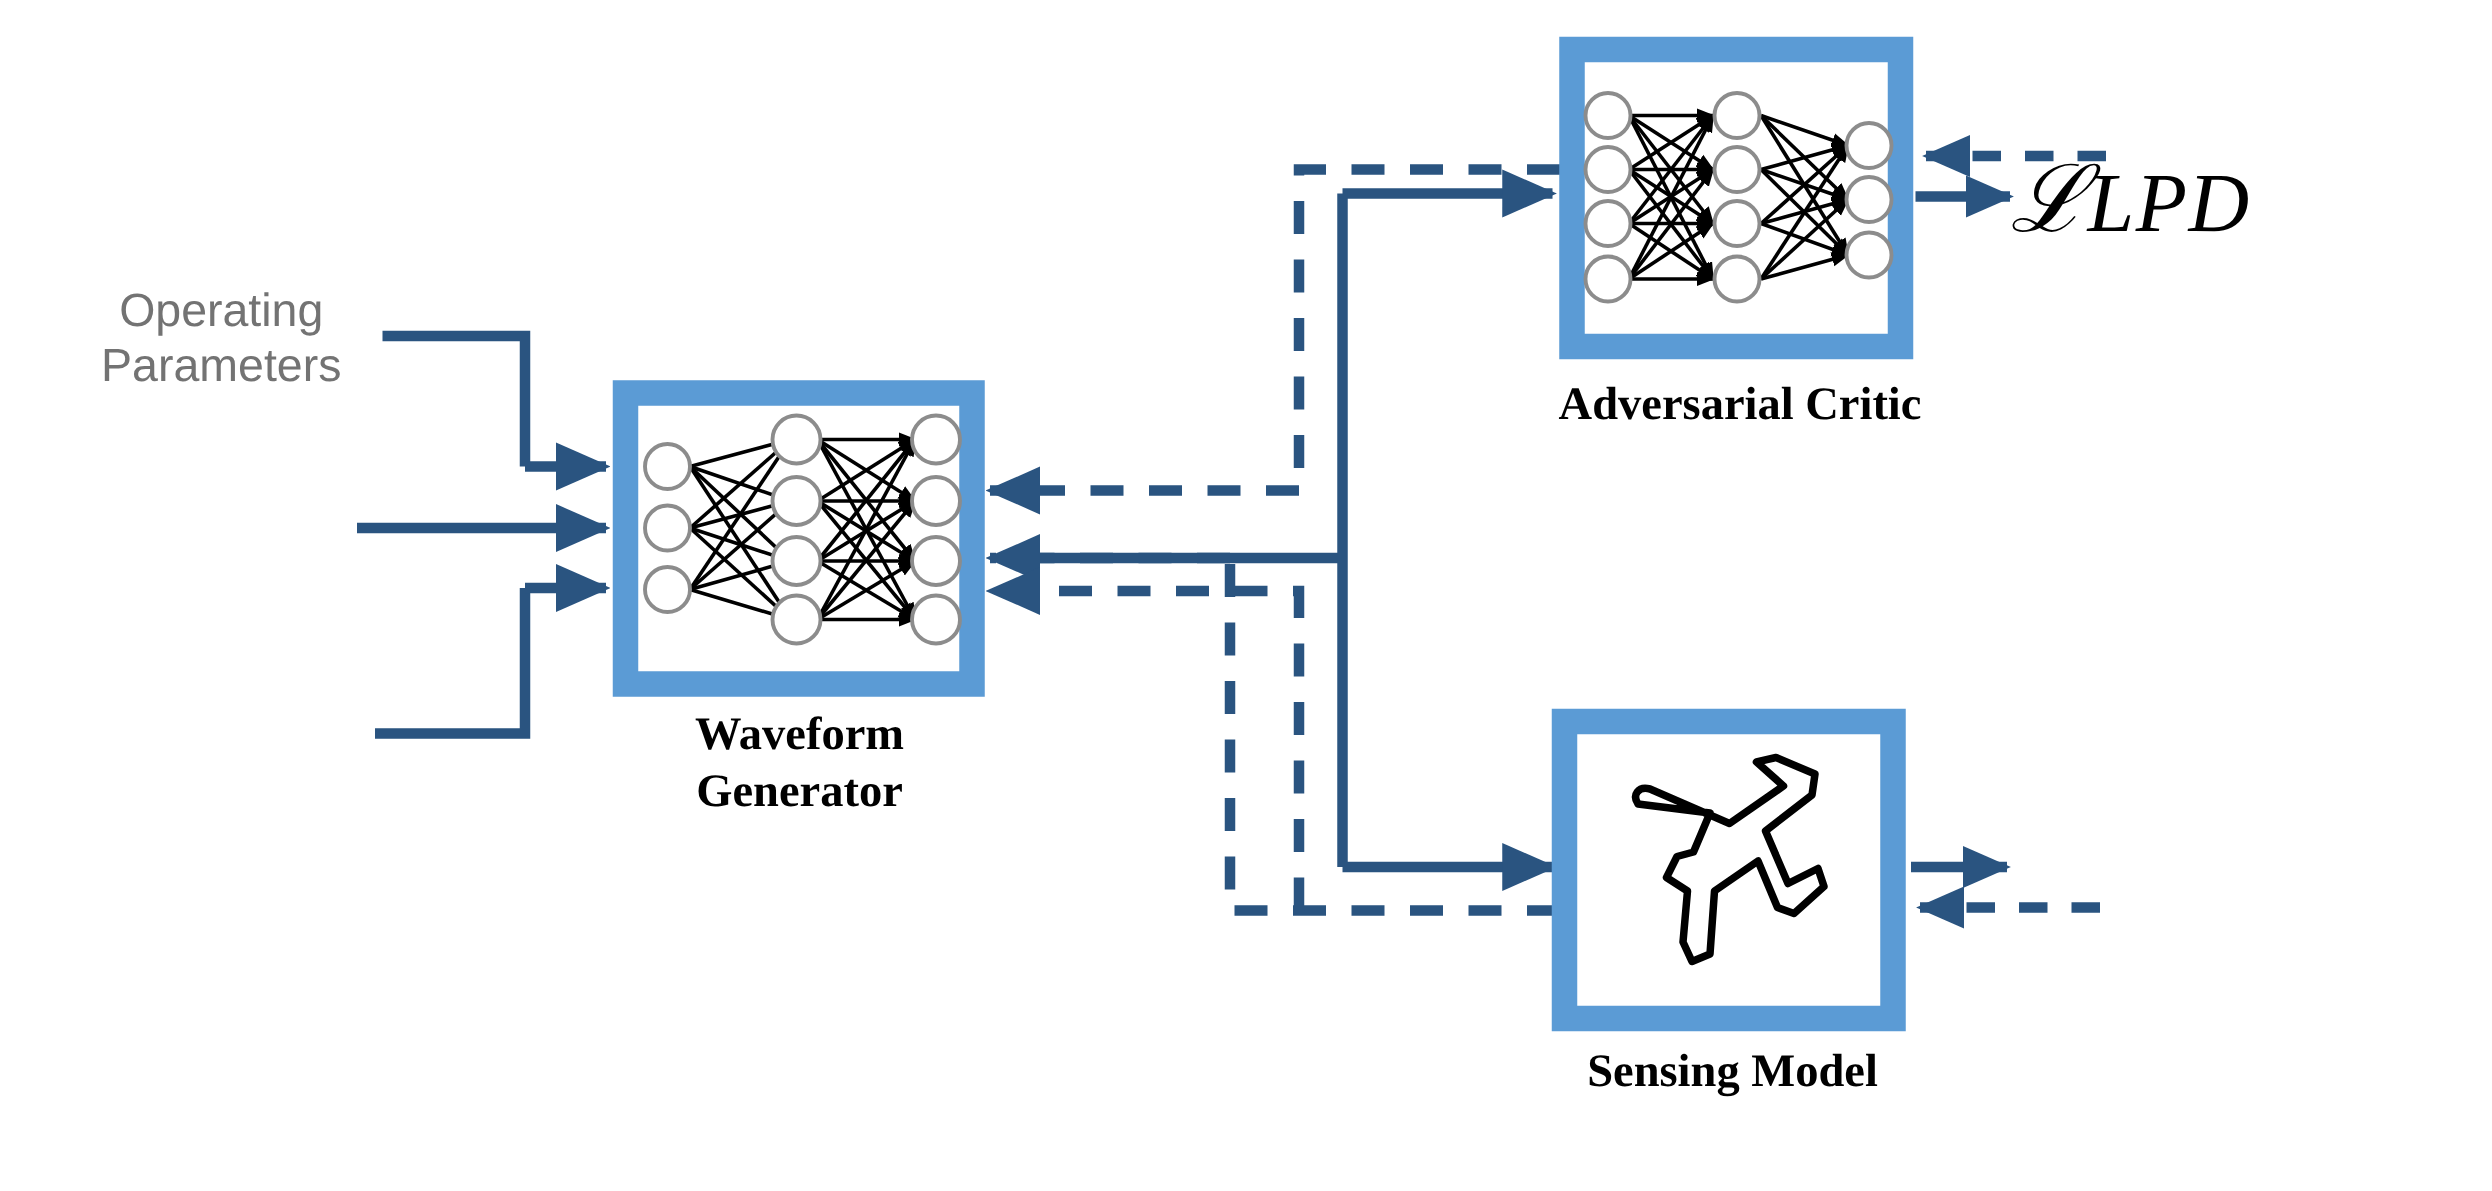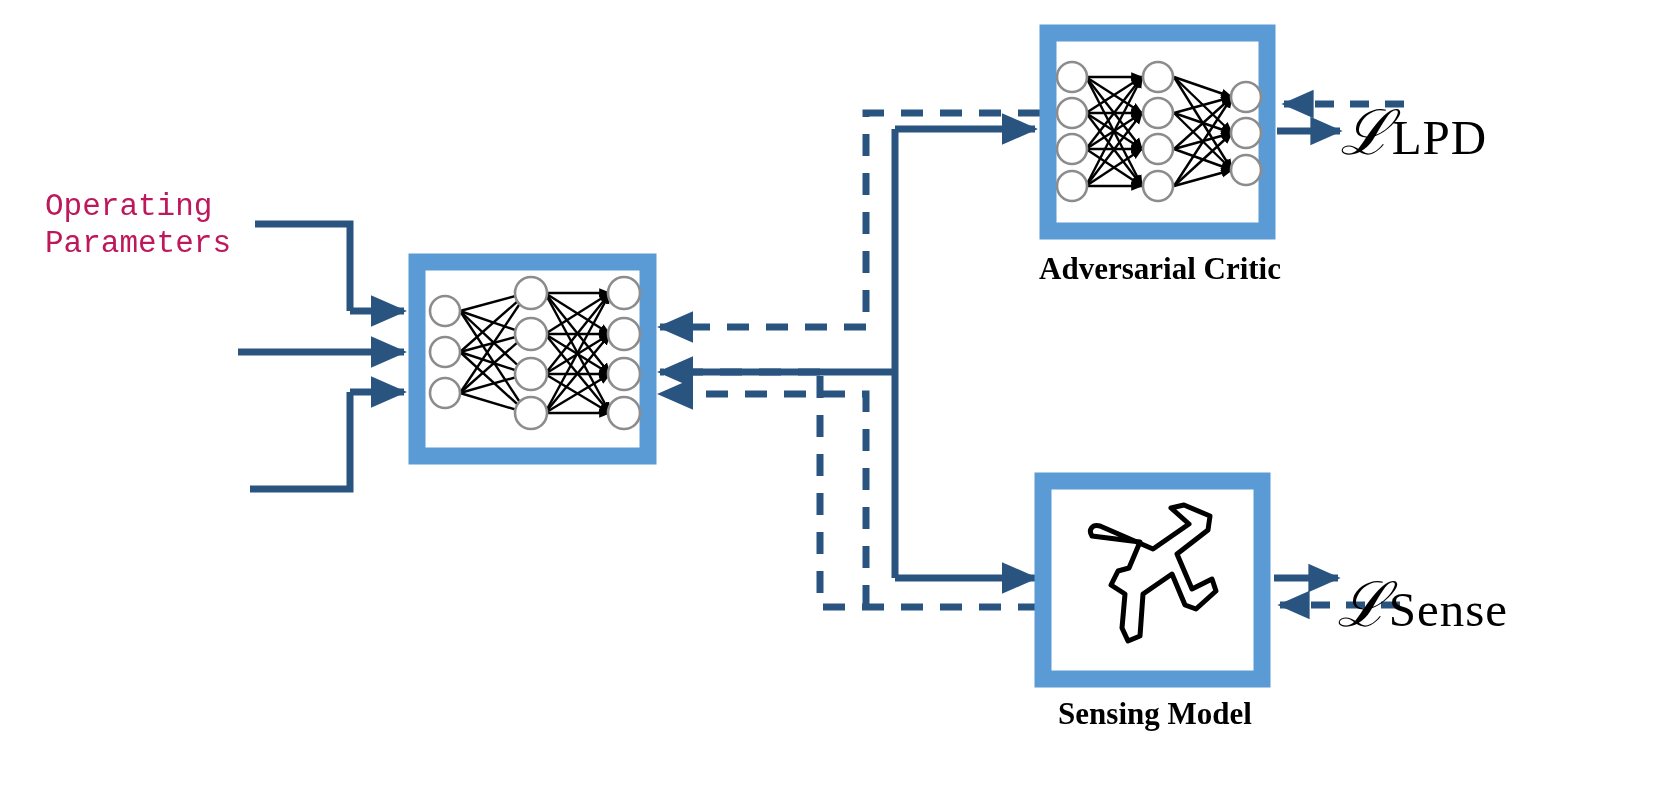"LPD" .loss-label .sub { font-size: 49px -> 56px; font-style: none -> italic }
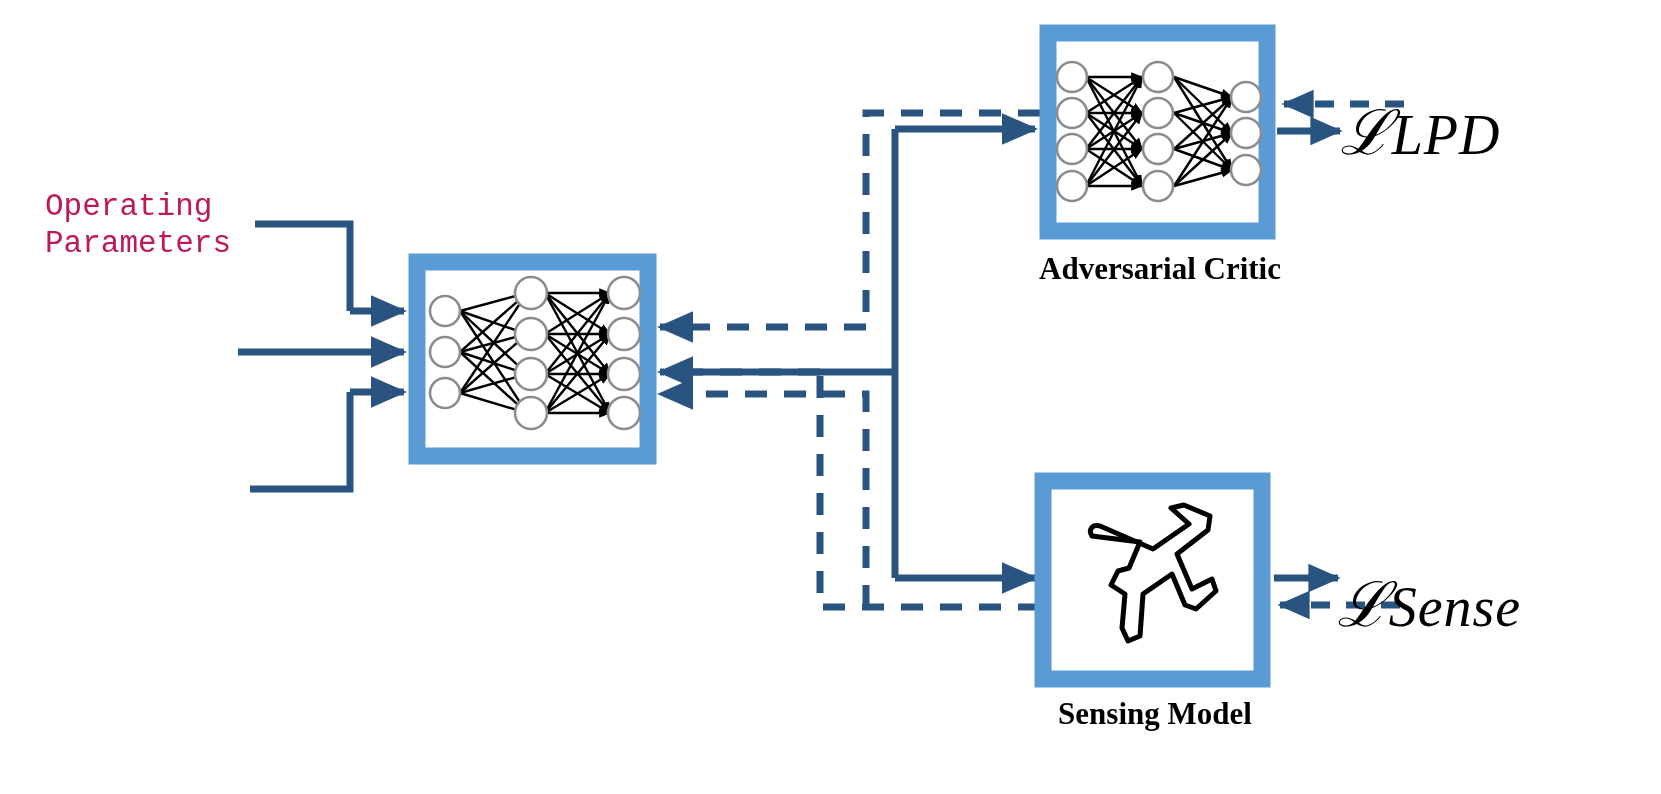"Operating" .input-label { color: #be185d -> #737373; font-family: Liberation Mono, monospace -> Liberation Sans, sans-serif; text-align: none -> center }
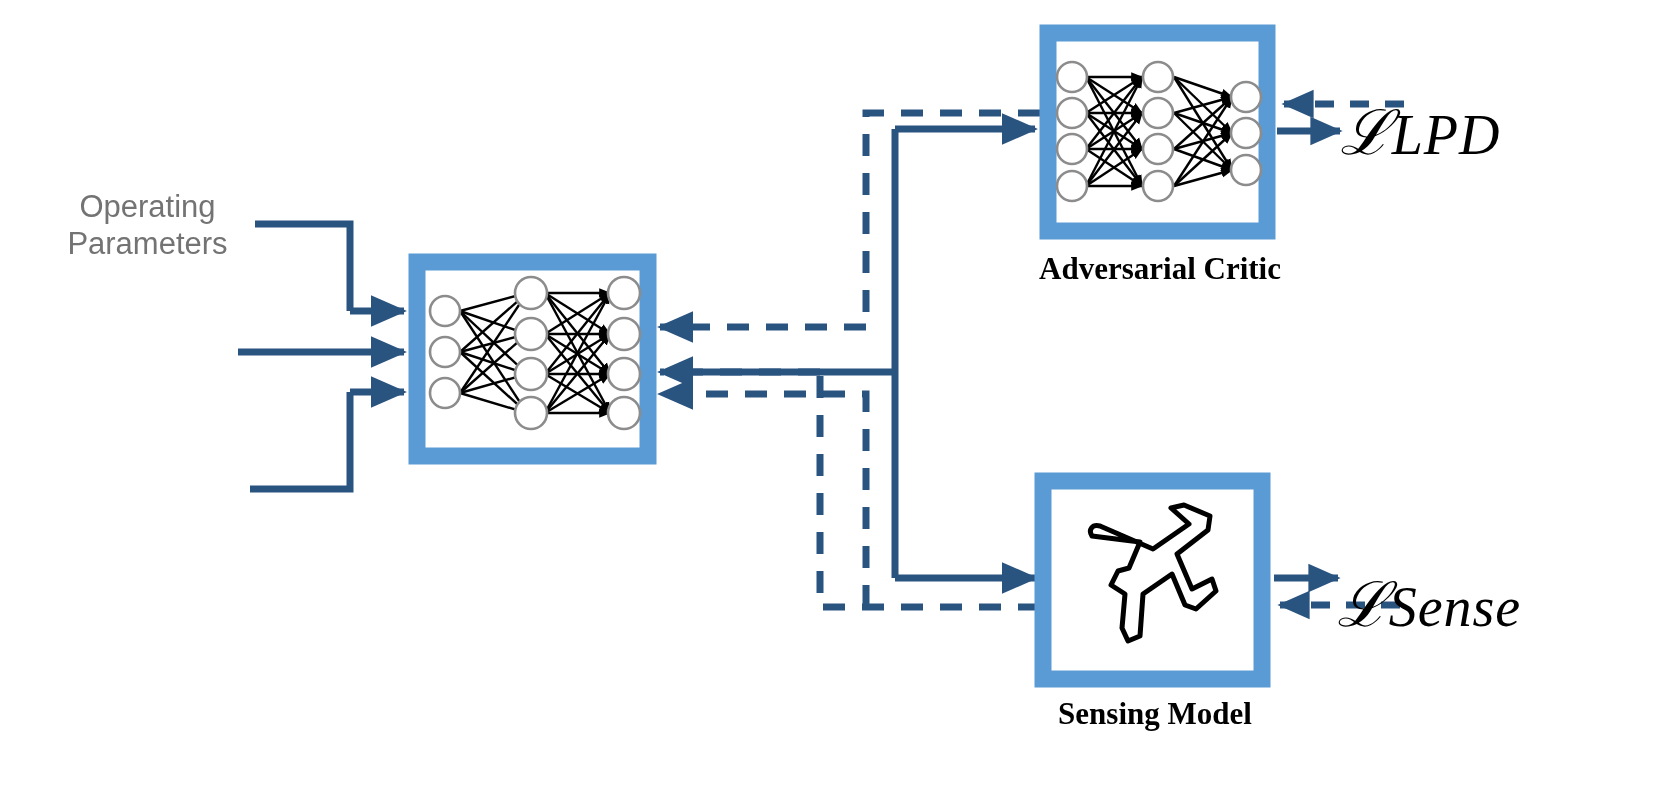"Waveform" div.box-caption { html: none -> <div>Waveform Generator</div> }
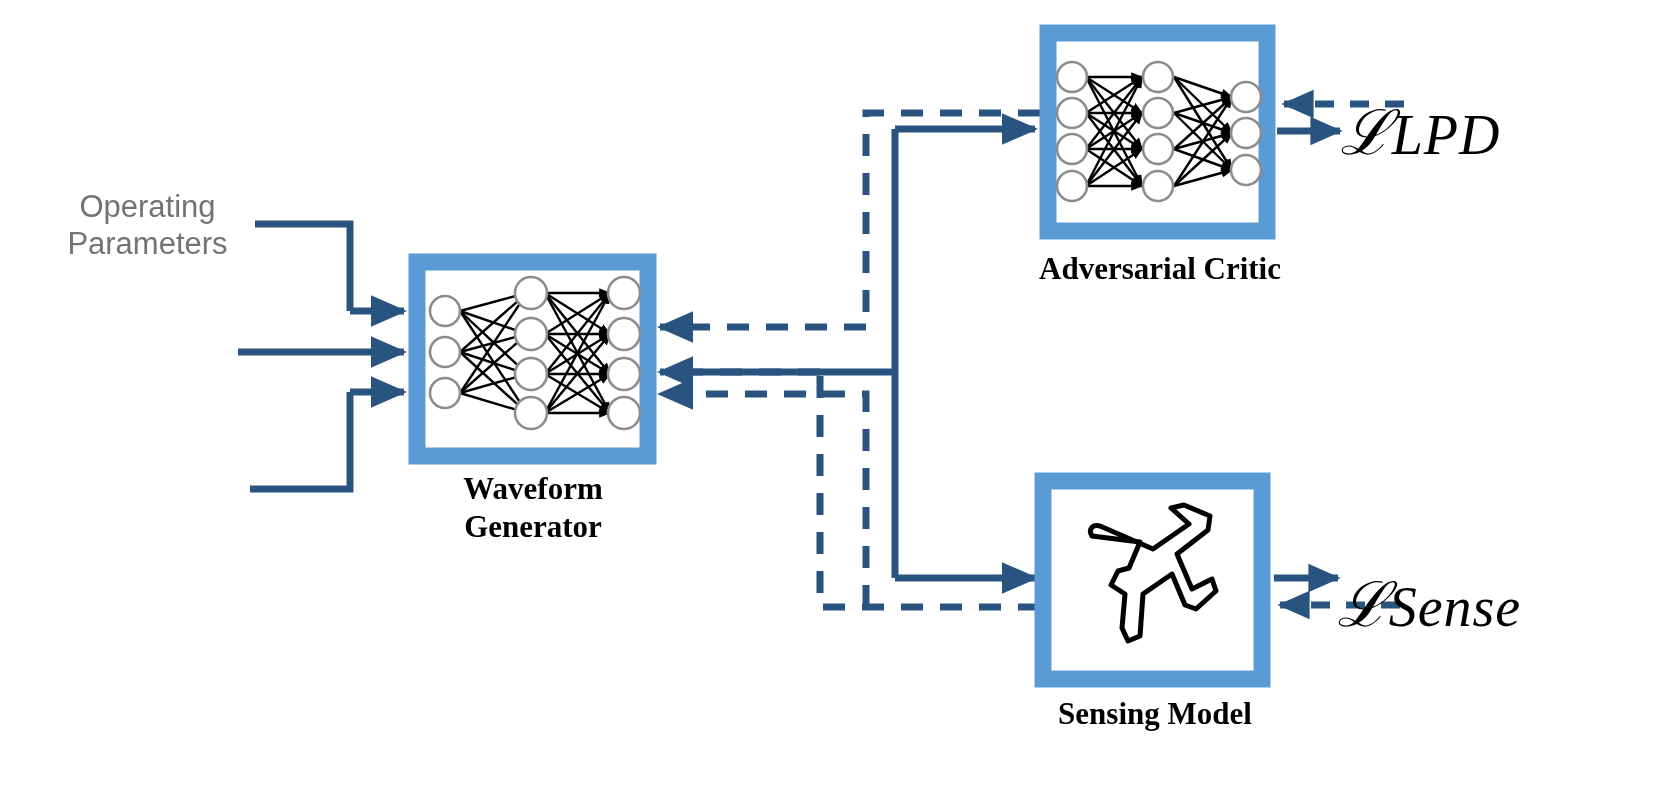"ℒSense" div.loss-label { html: <div> <span>ℒ</span><span>Sense</span> </div> -> none }
